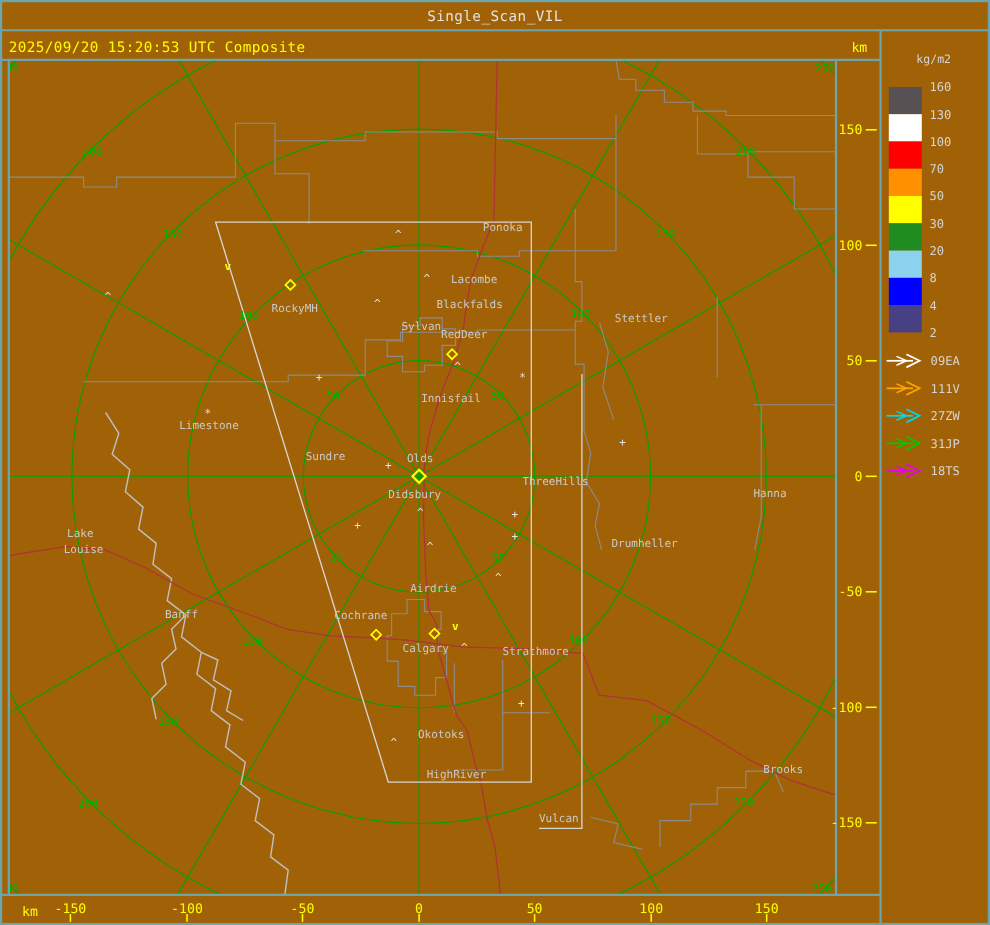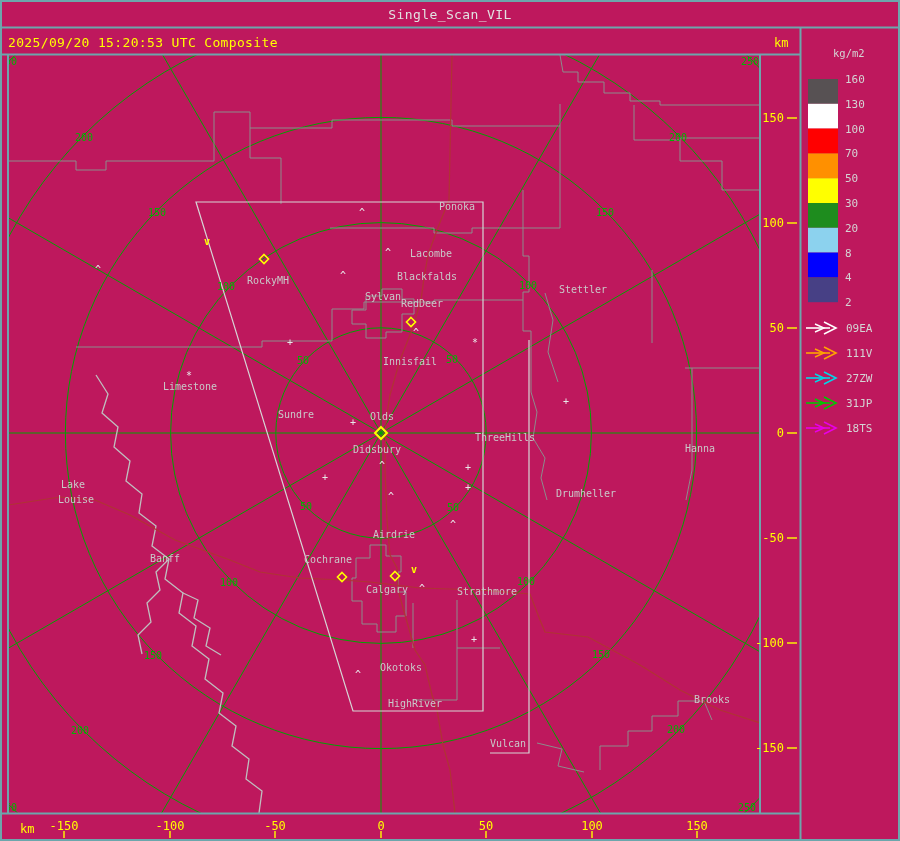"Single_Scan_VIL" #app { background: #be185d -> #a16207 }
